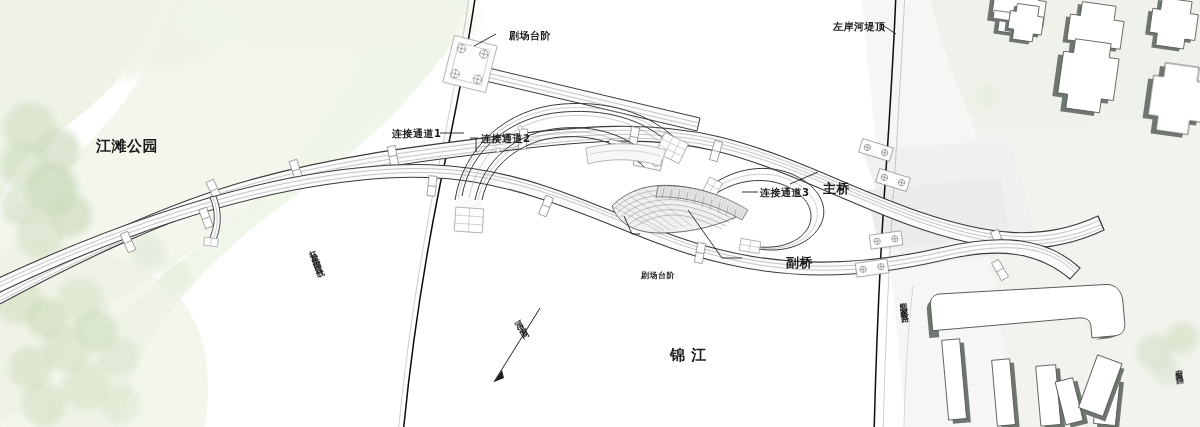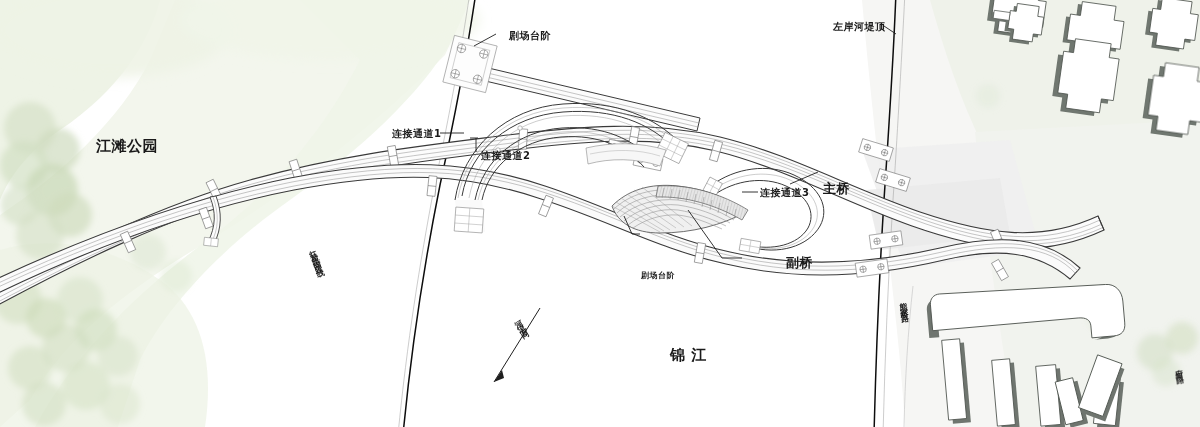"连接通道2" div.lbl { top: 151px -> 134px }
